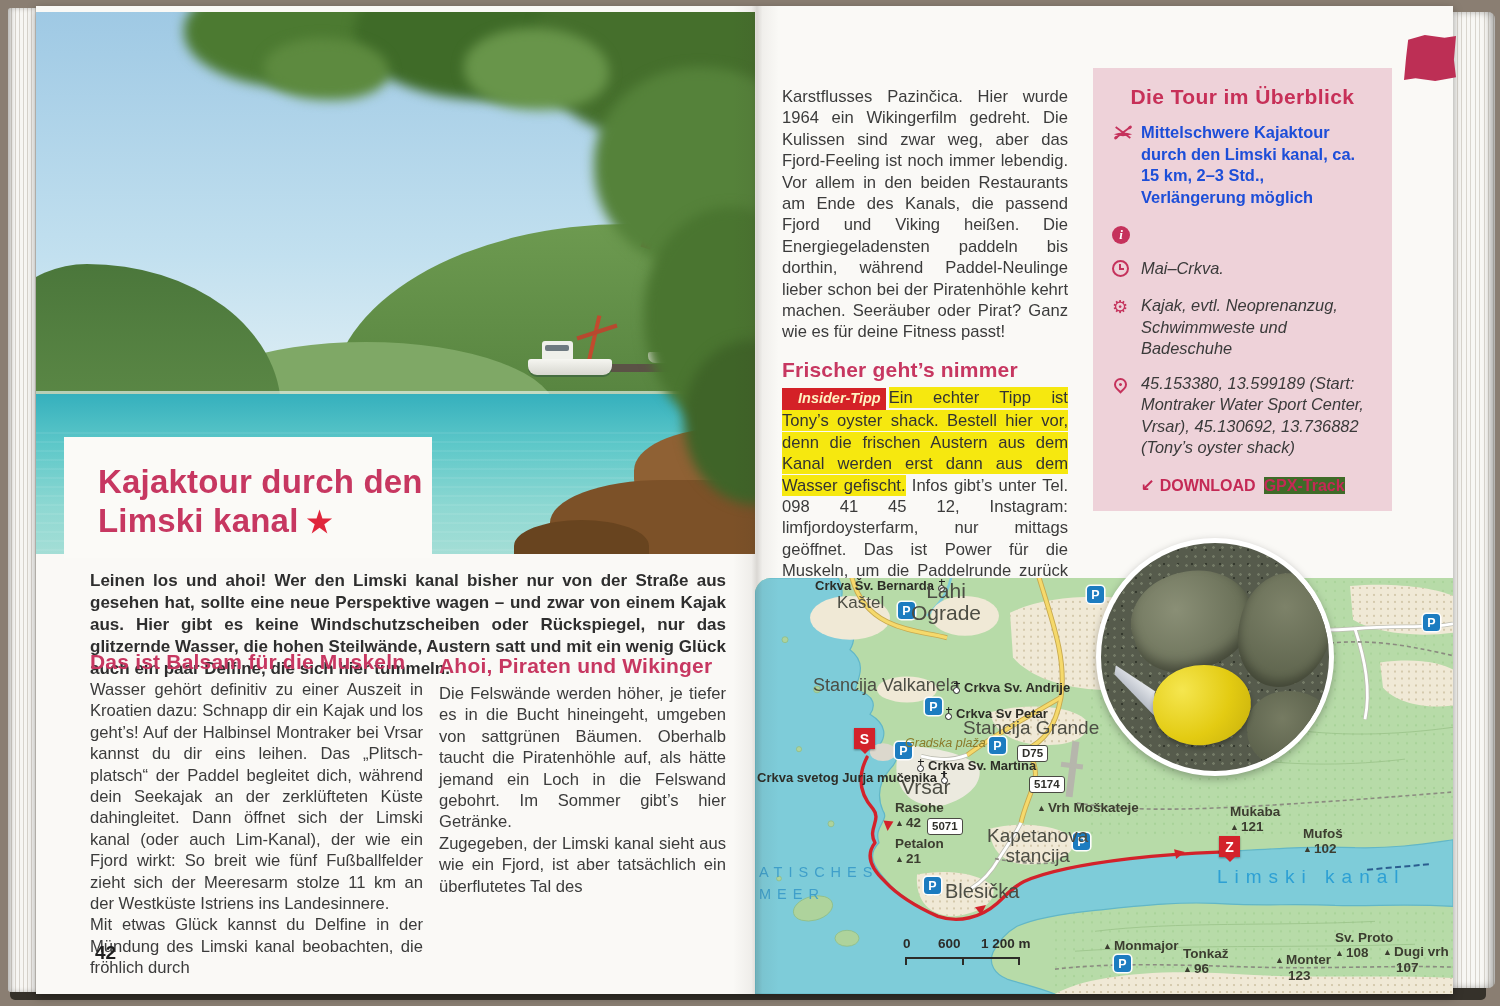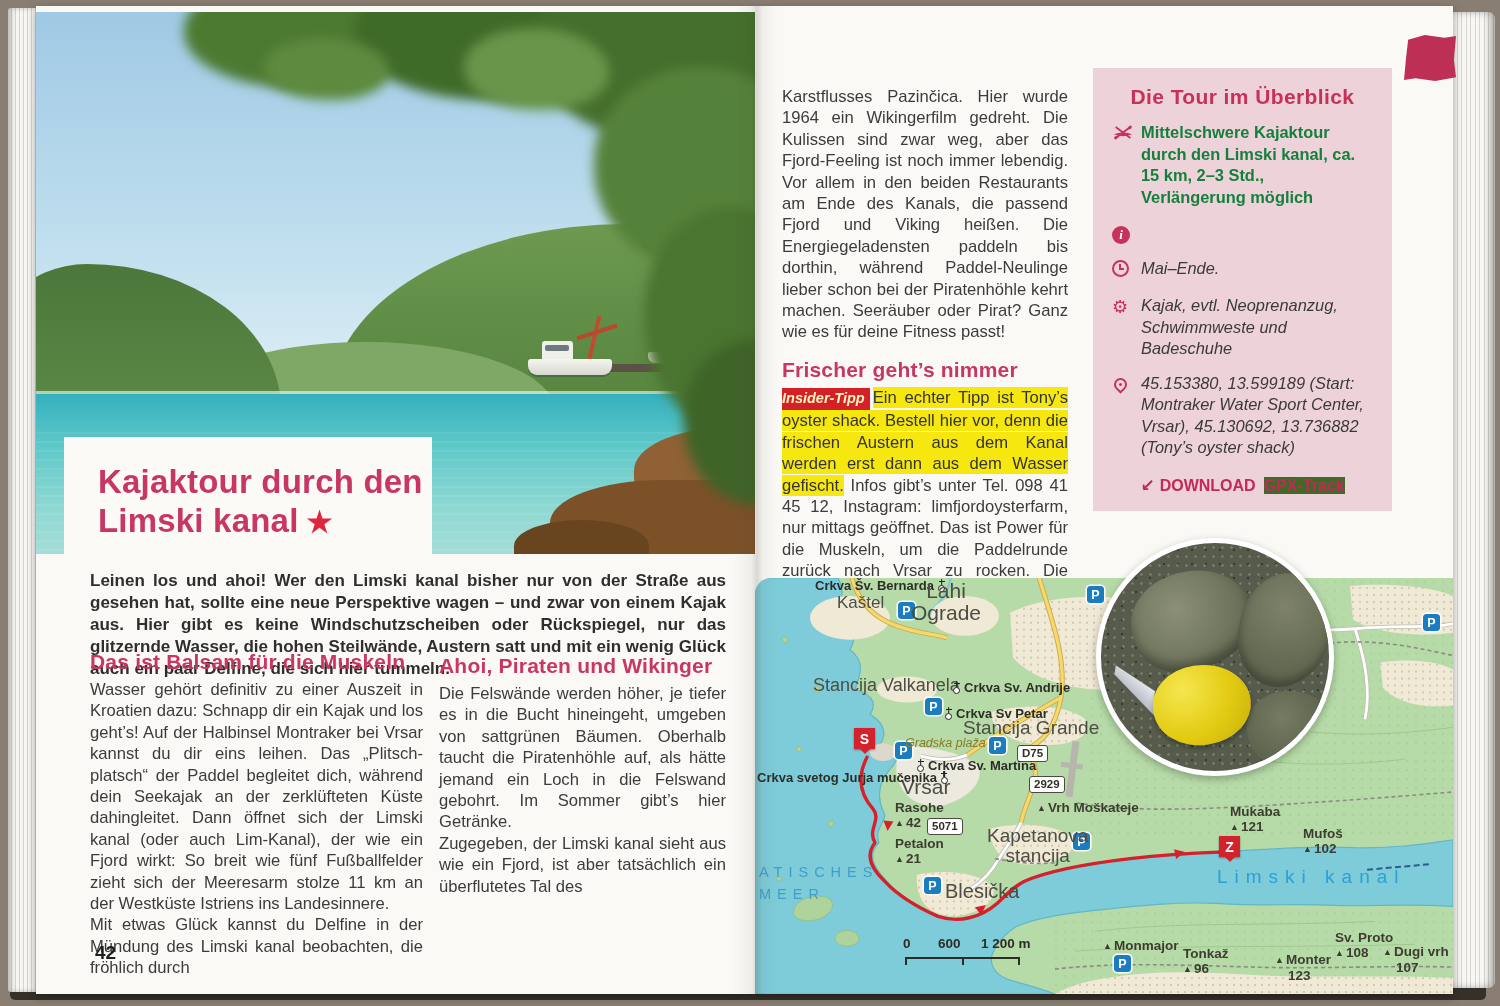"Mittelschwere Kajaktour durch den Limski" .ib-item.first { color: #15803d -> #1d4ed8 }
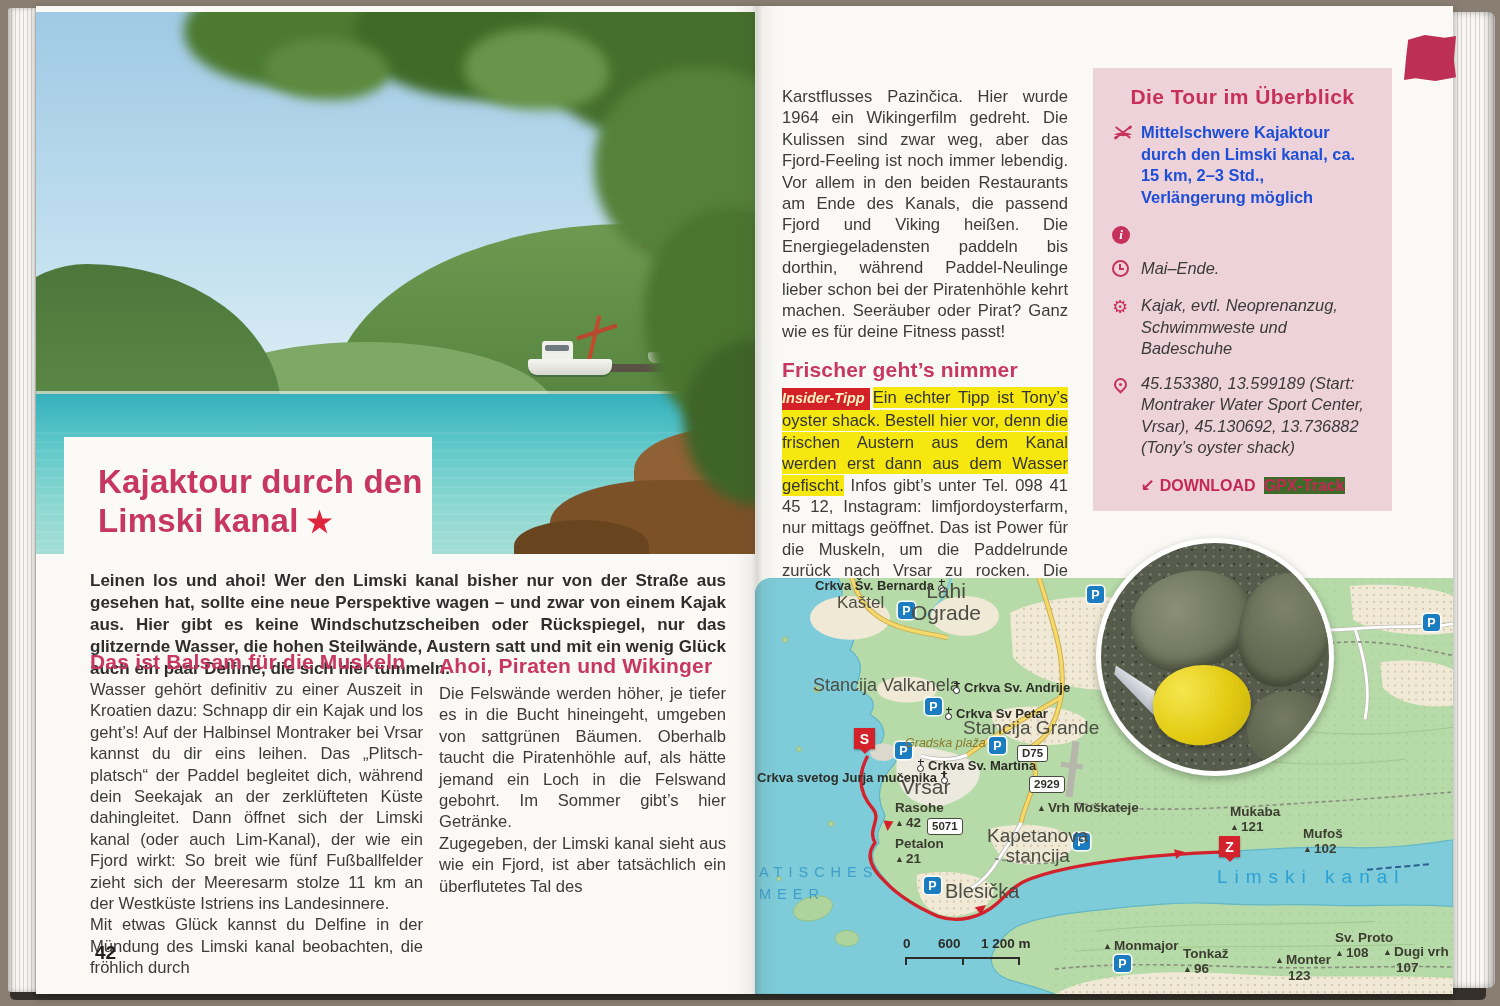"Mai–Ende." span.txt { text: Ende -> Crkva }
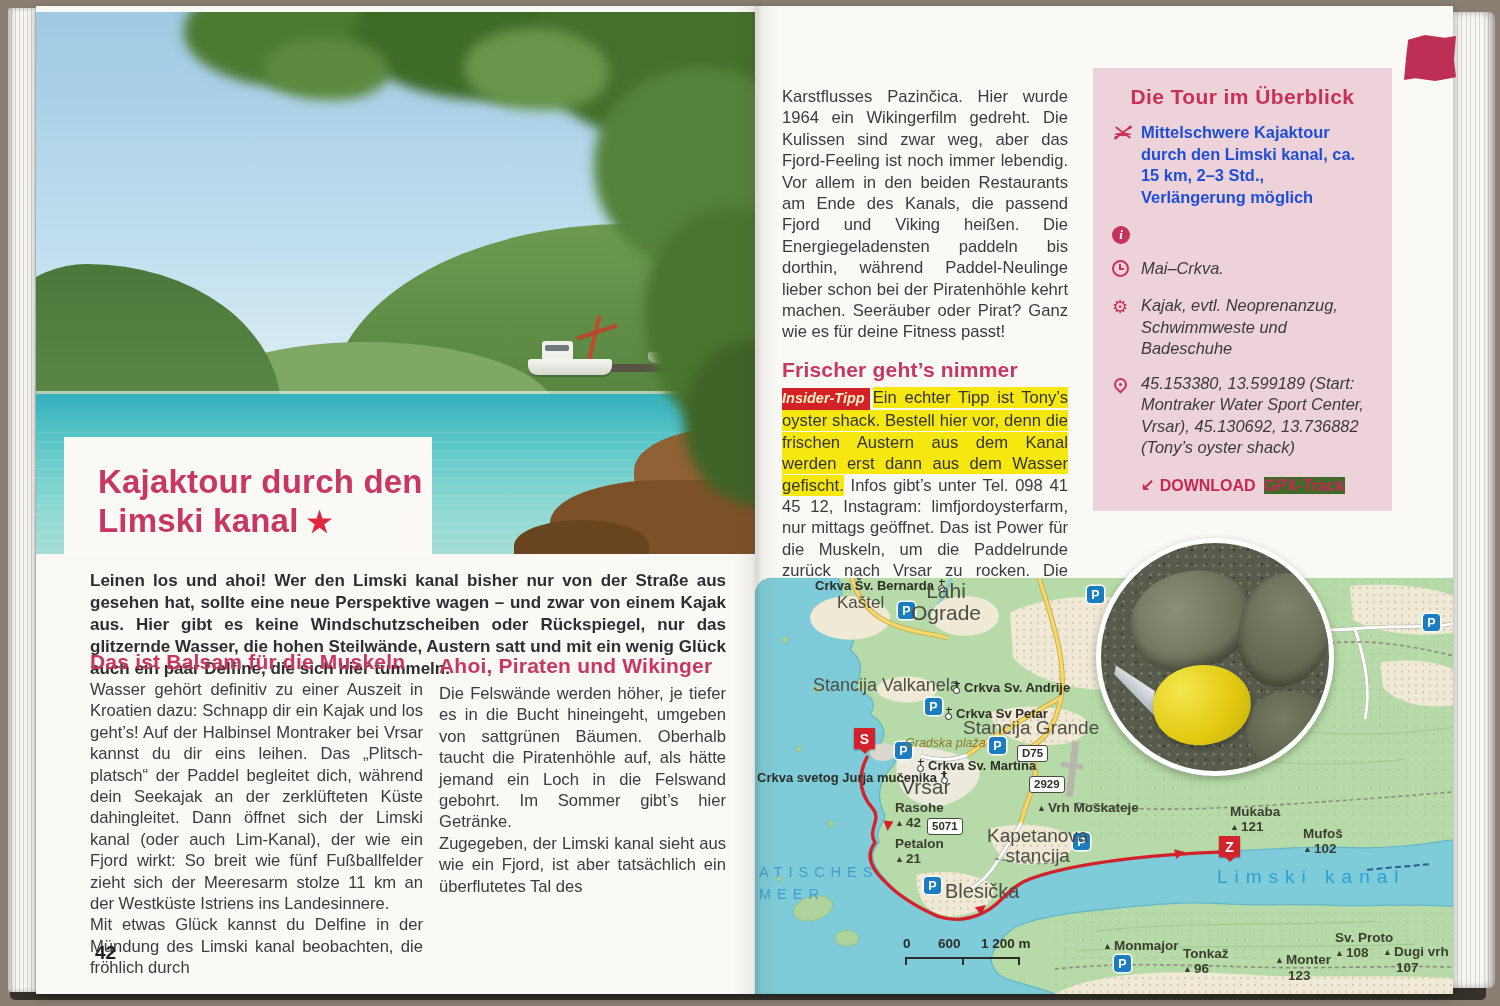"Insider-Tipp" .tip-badge { padding: 0 5px 1px 0 -> 0 5px 1px 16px }
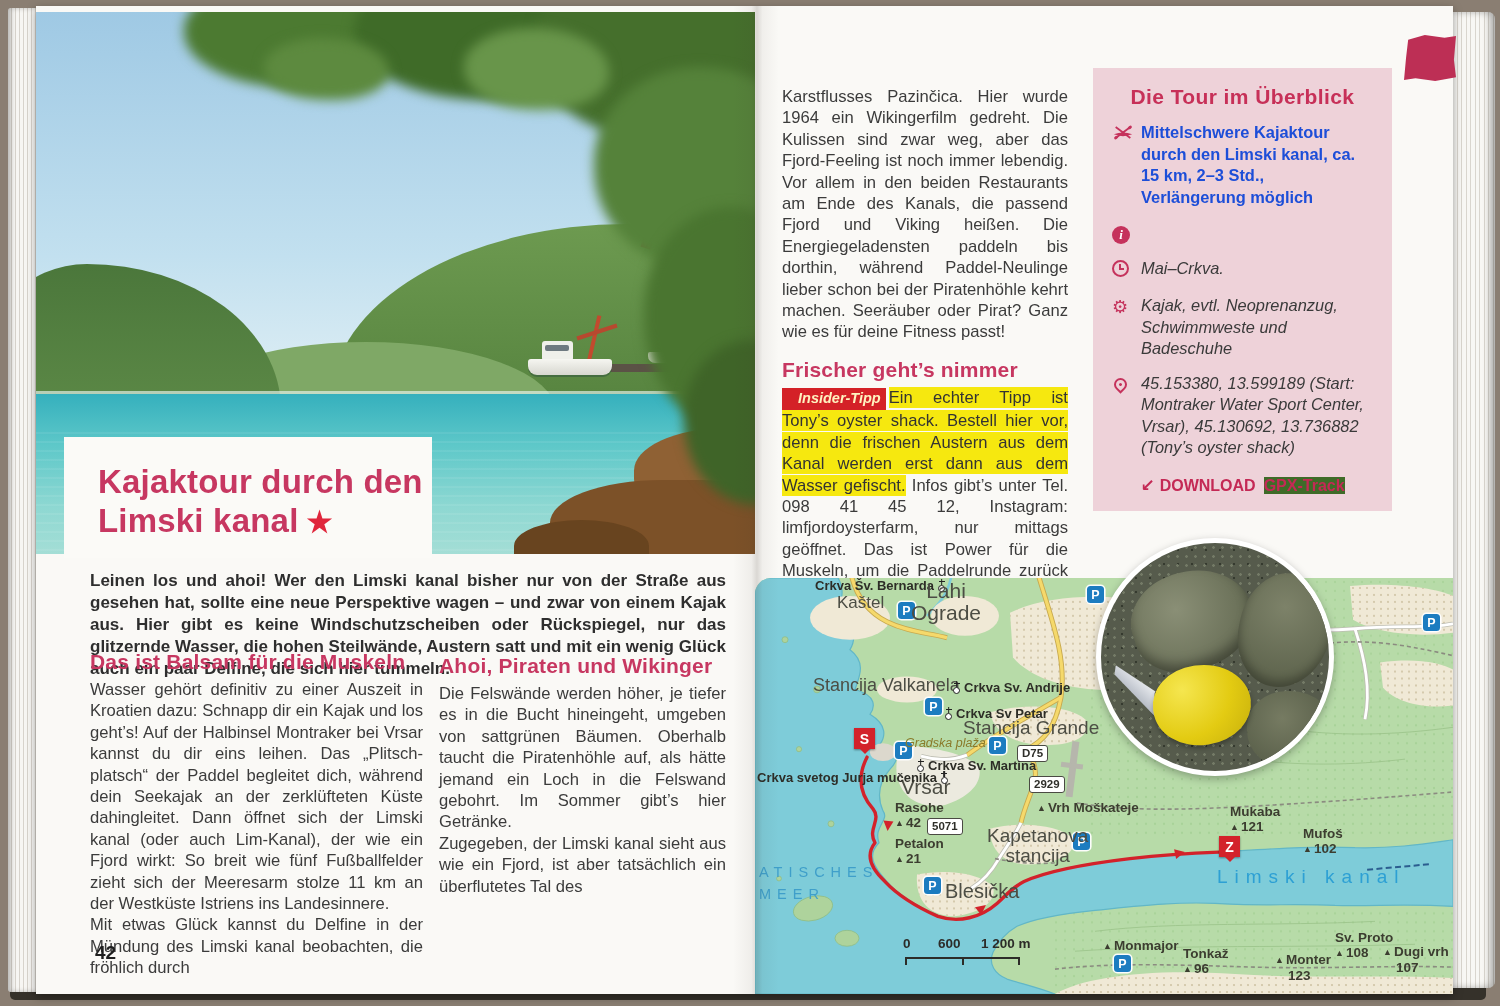"2929" div.road-badge { text: 2929 -> 5174 }
